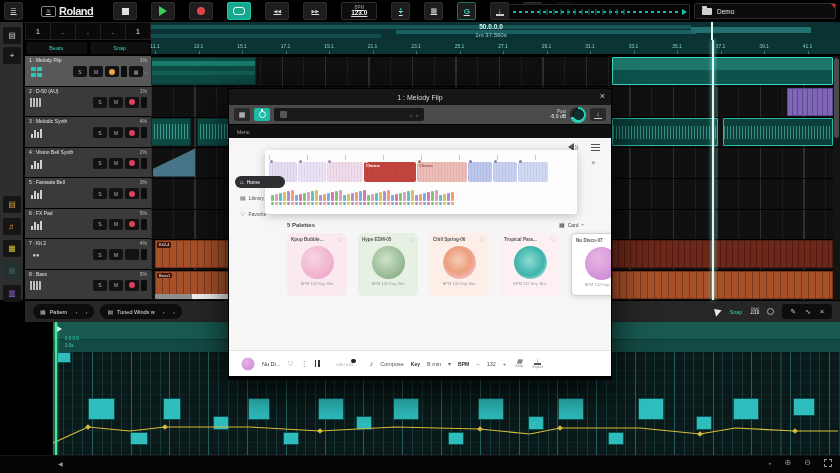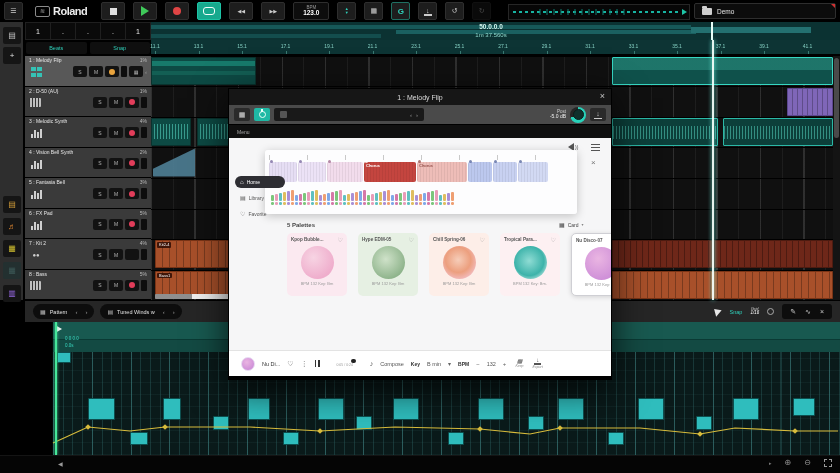"Roland" #topbar { gap: 8px -> 14px; text-decoration: none -> underline }
